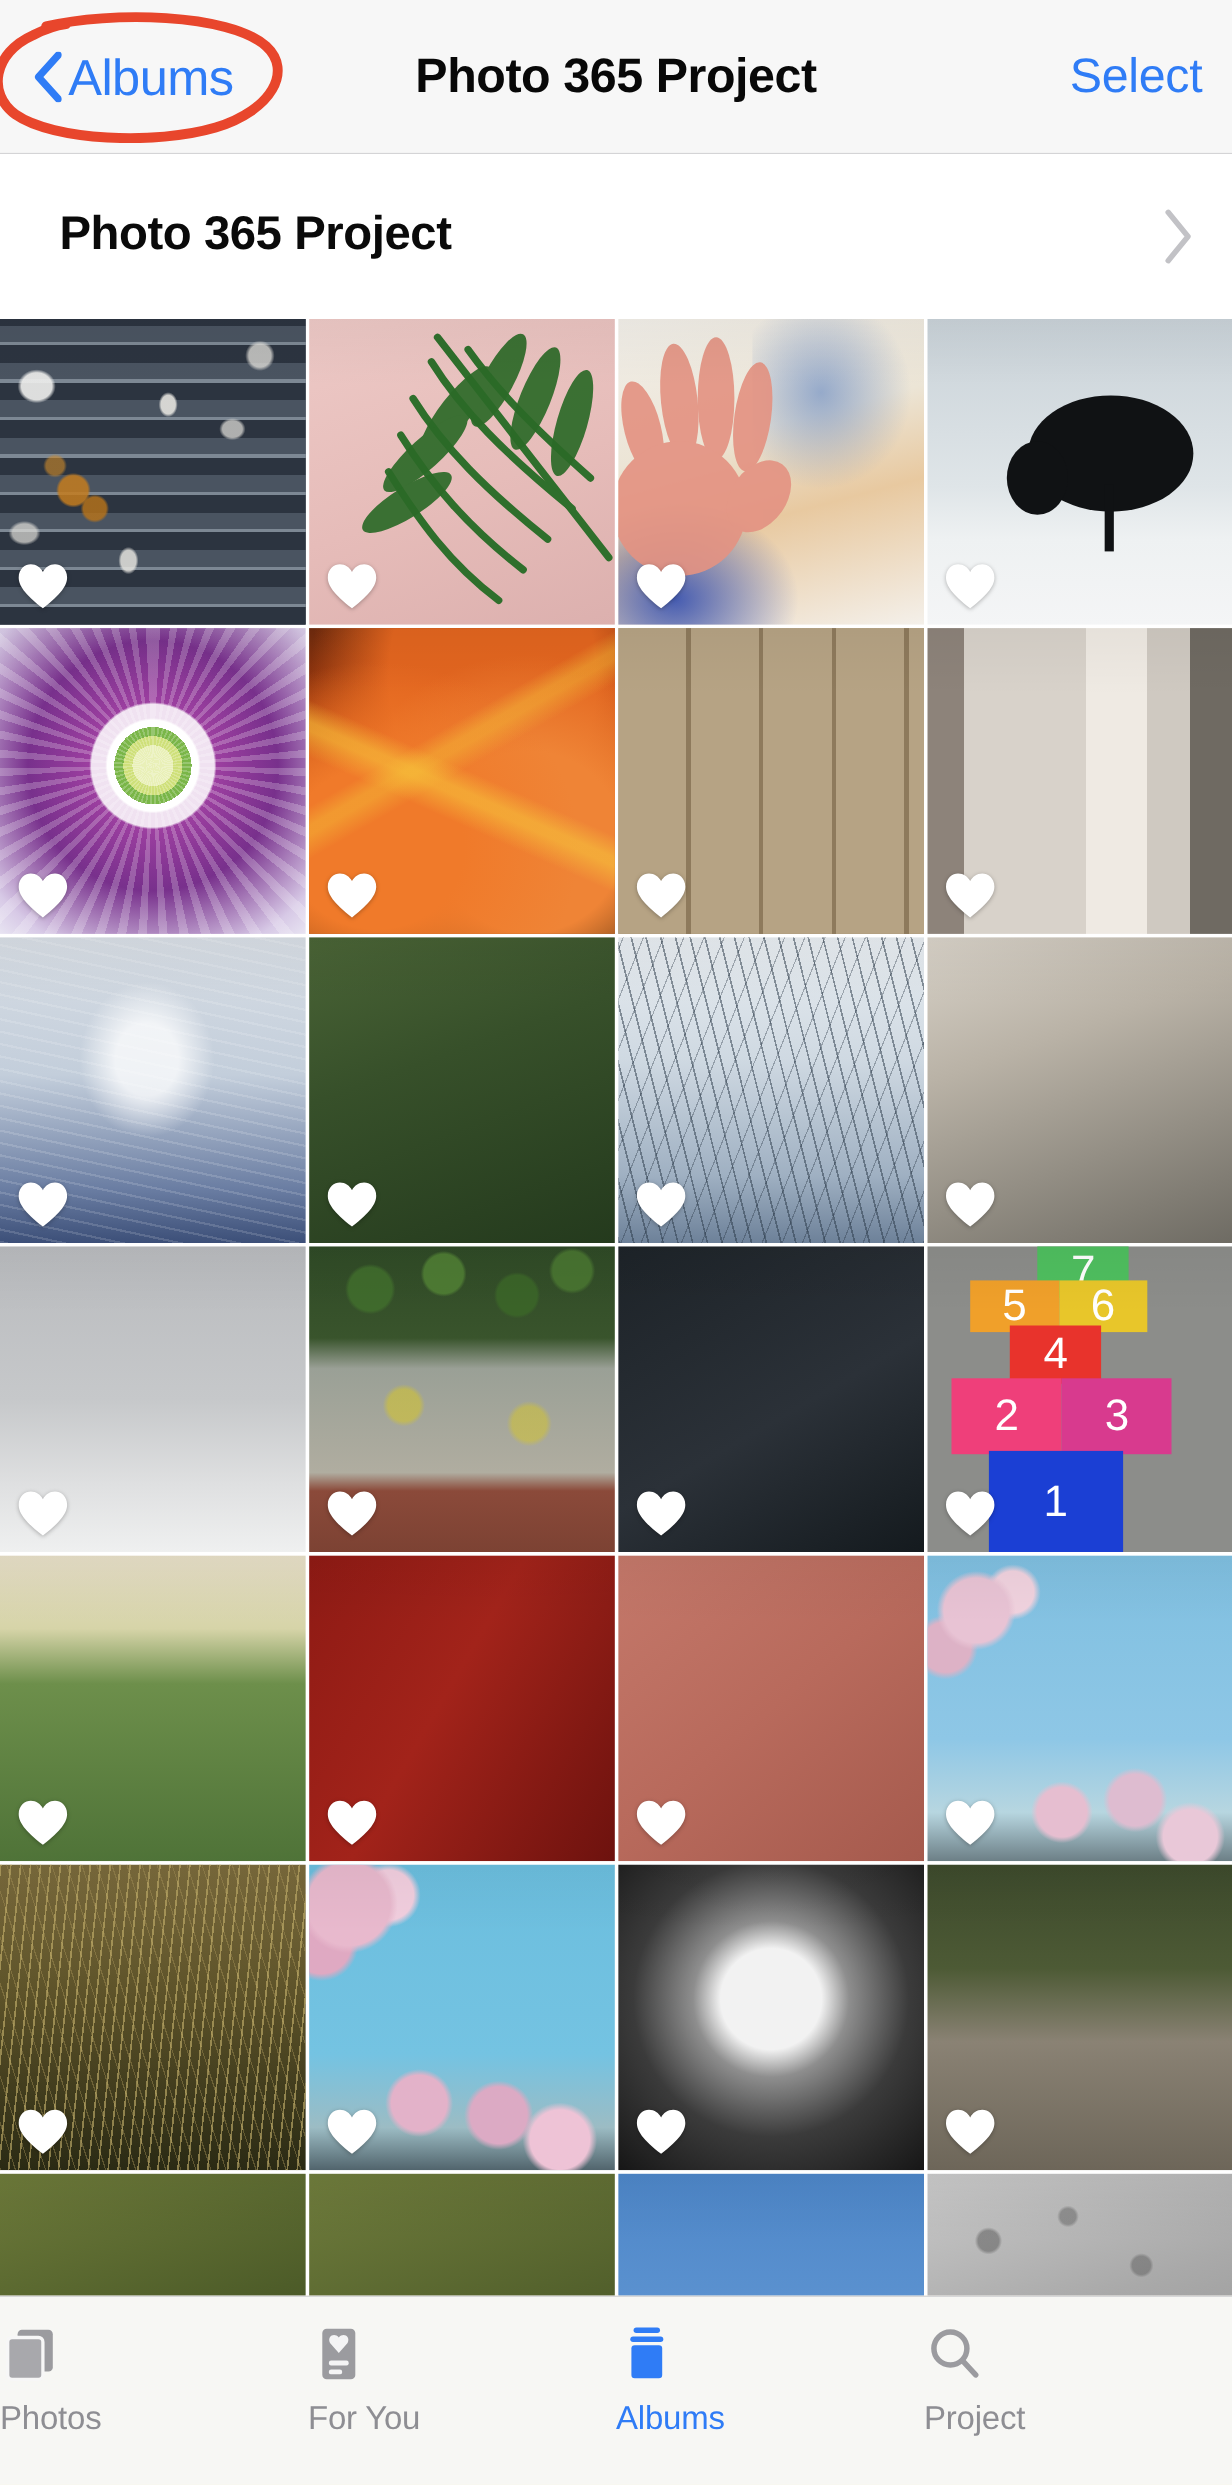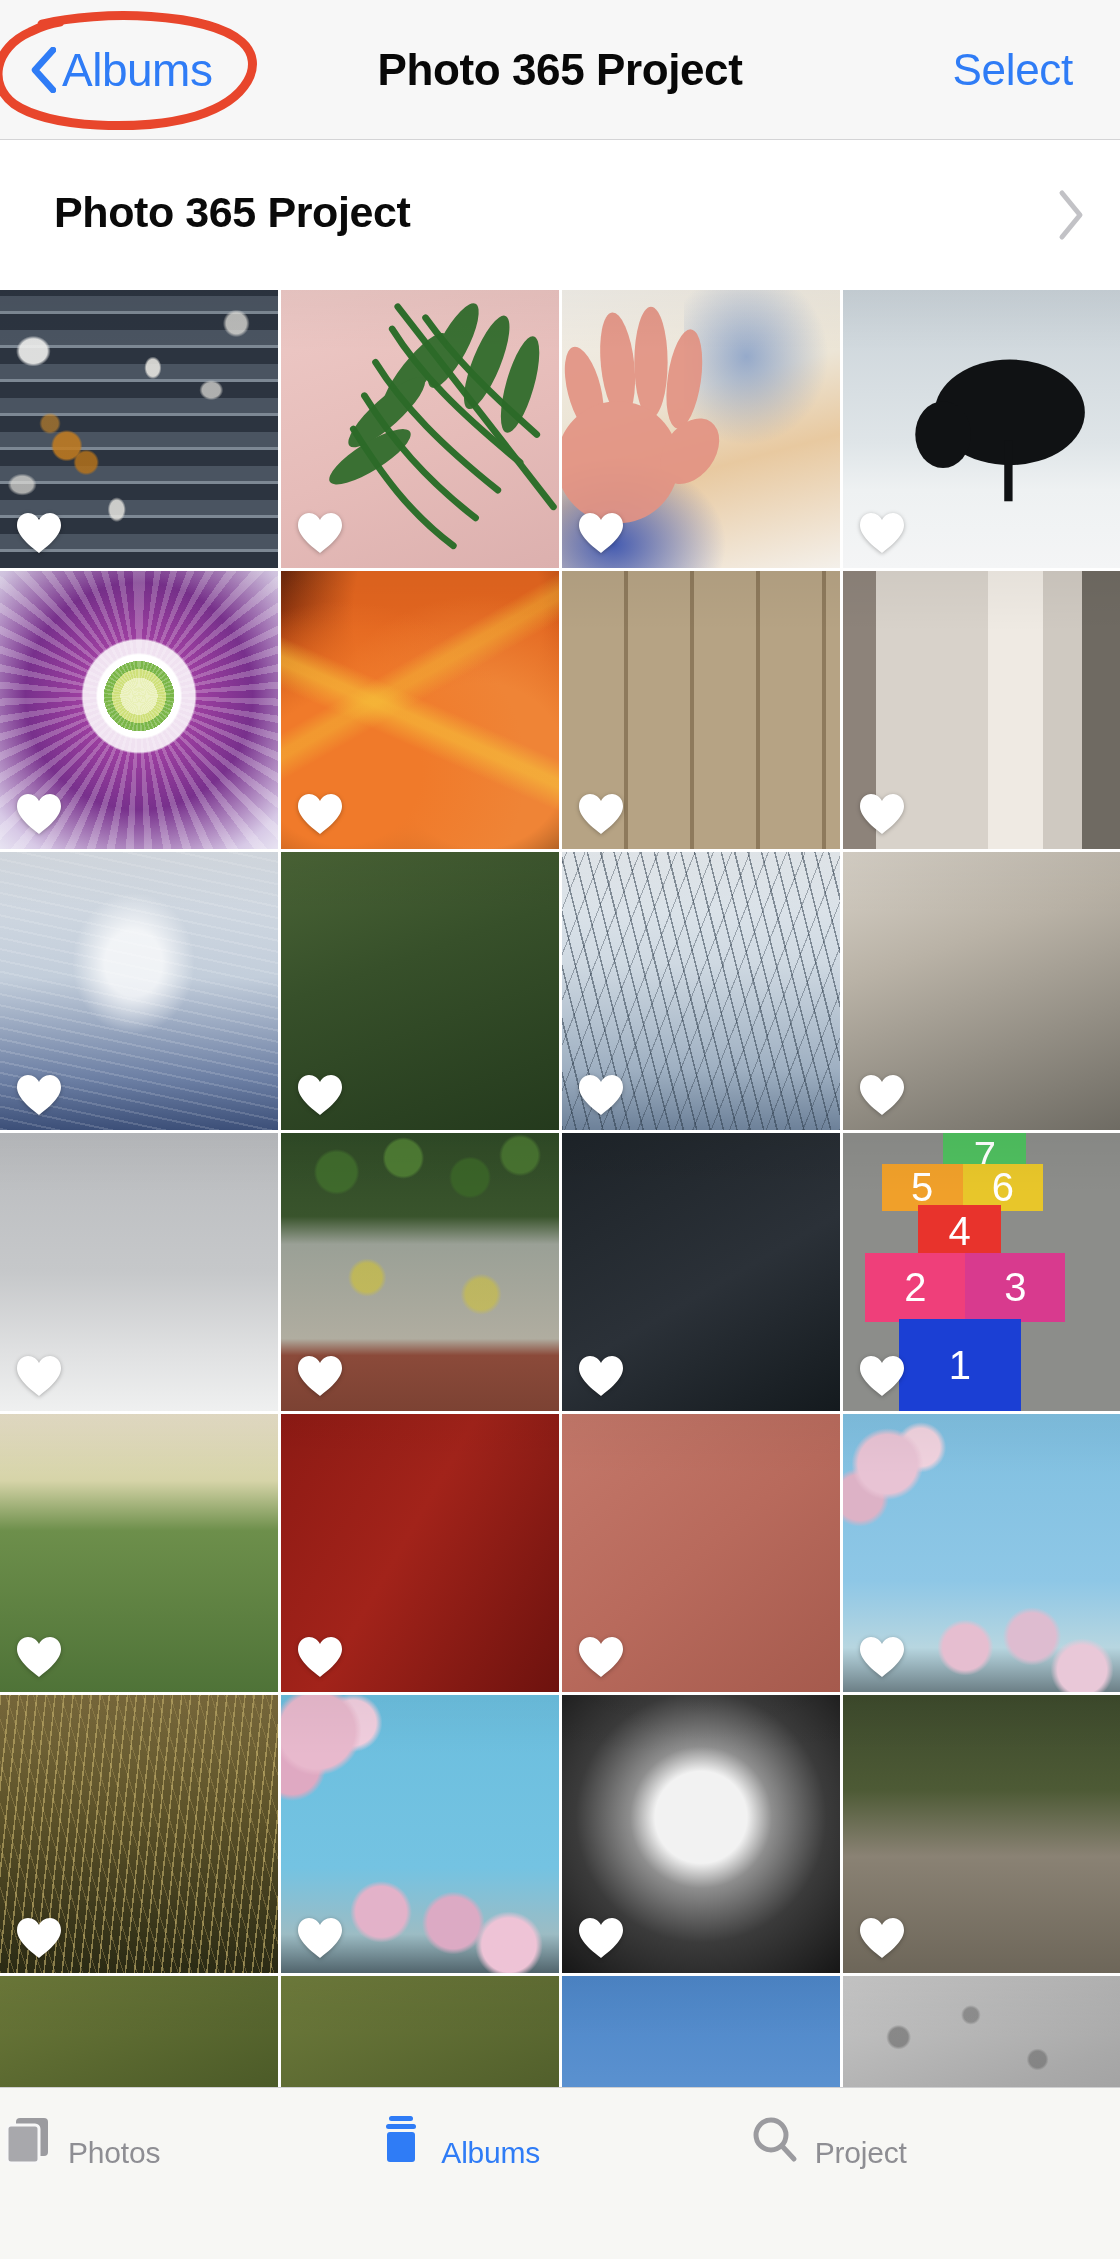"Select" .nav-select { right: 47px -> 27px }
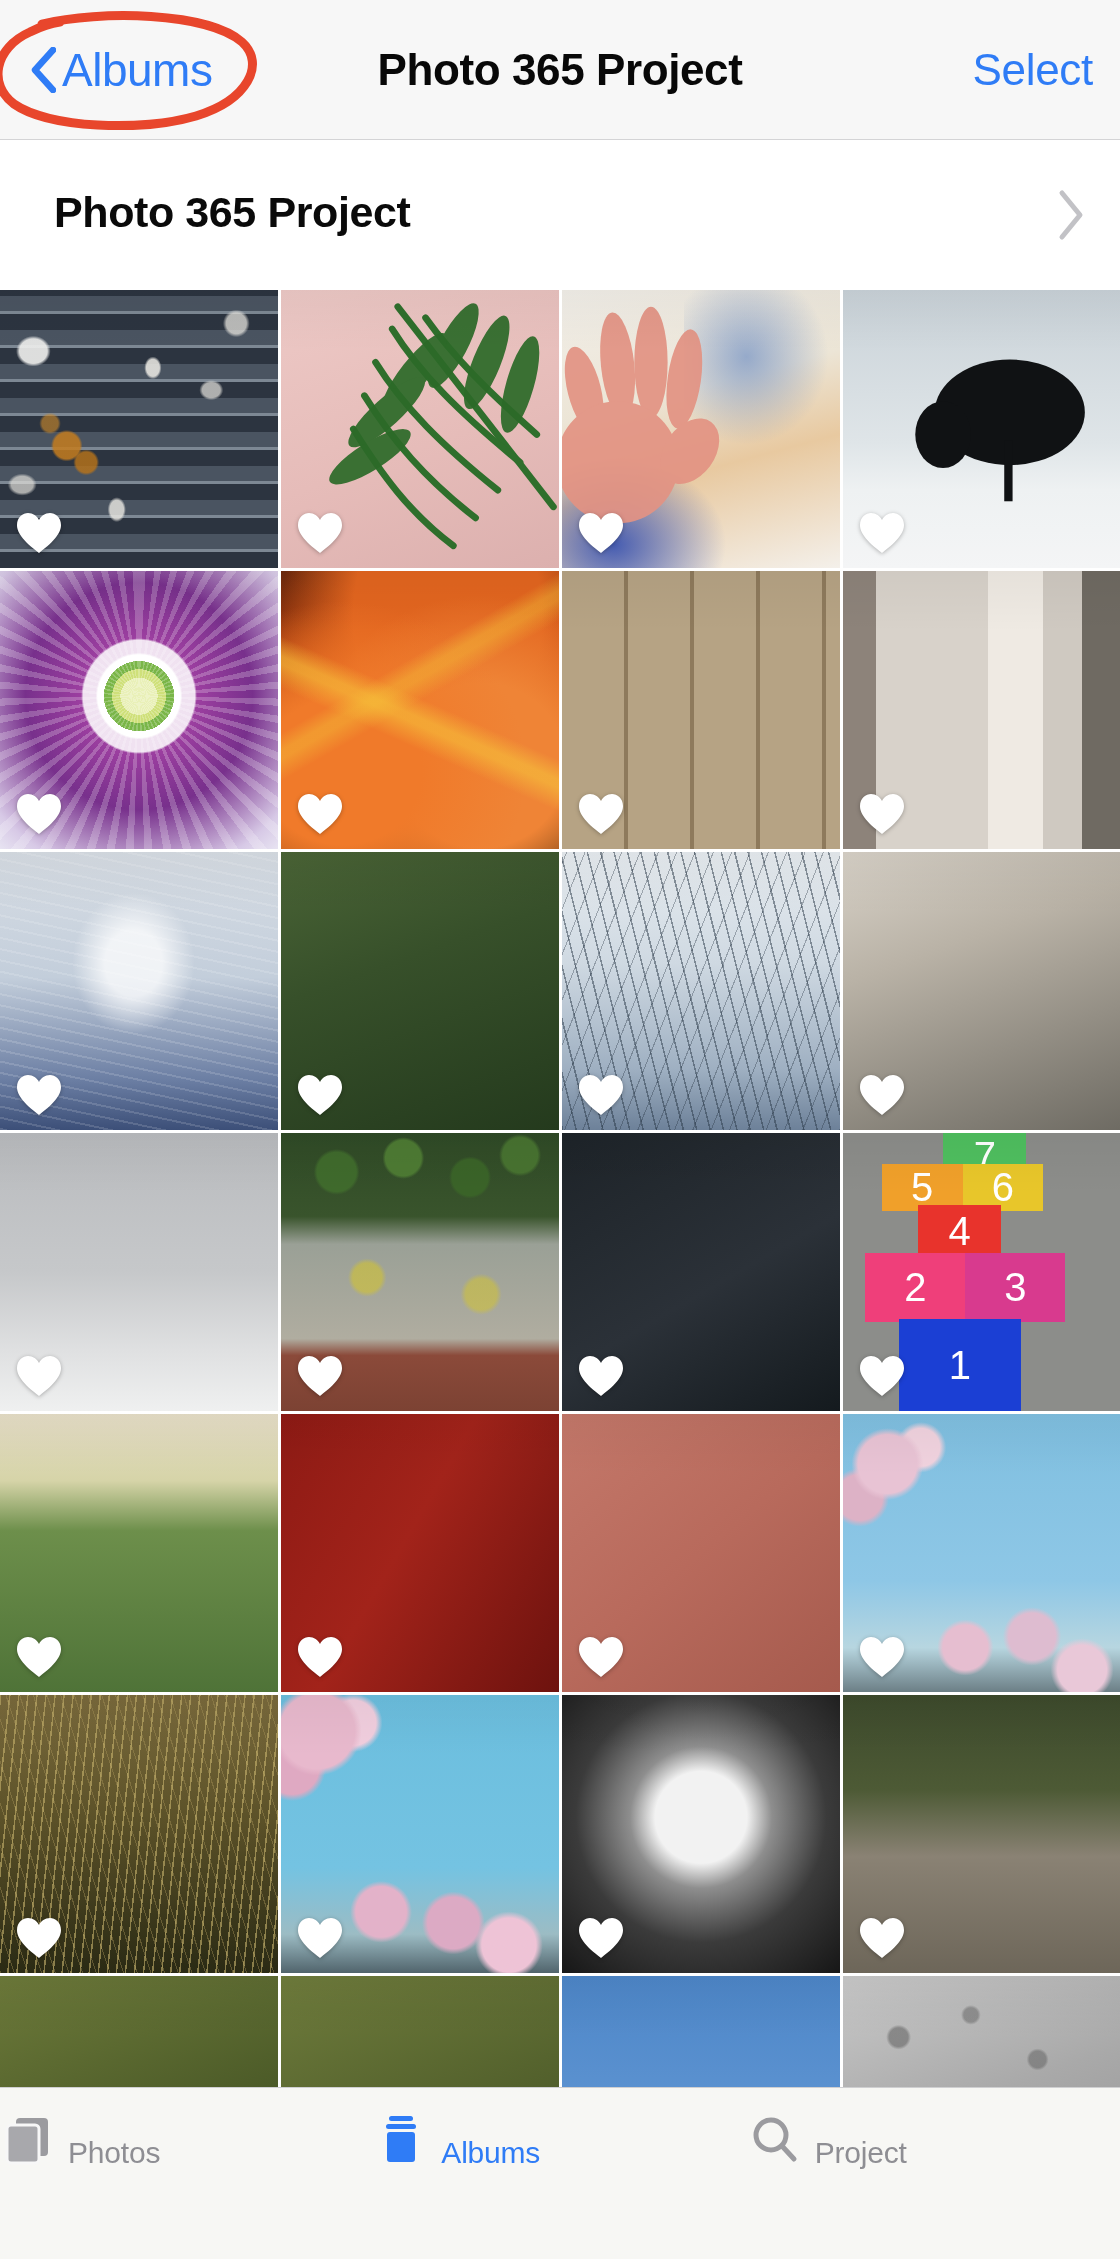"Photos" .tab { align-items: flex-end -> flex-start; flex-direction: row -> column }
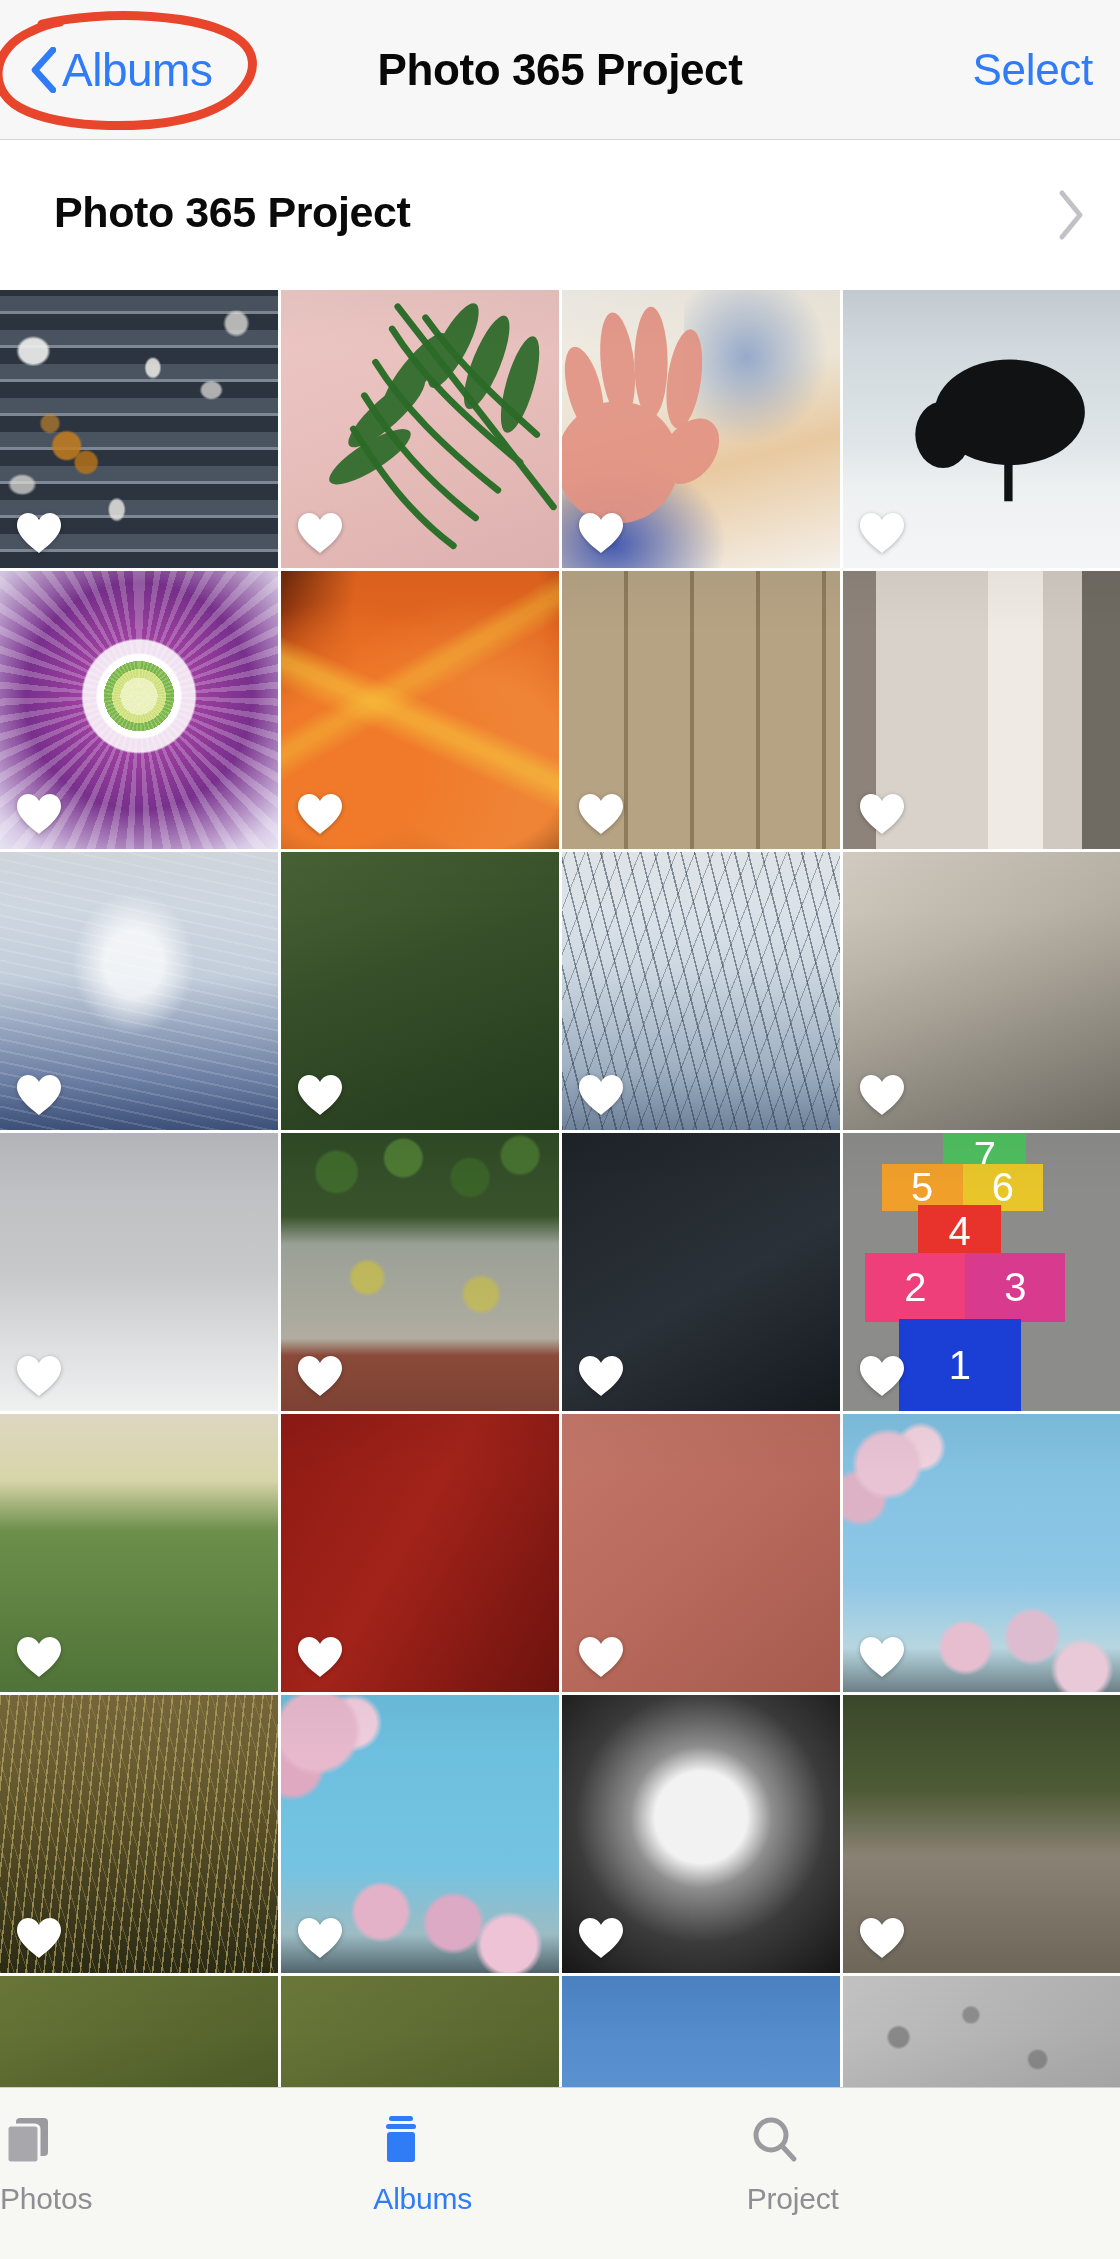"For You" div.tab { html: none -> <div> <span> <svg> <rect></rect> <path></path> <rect></rect> <rect></rect> </svg> </span> <span>For You</span> </div> }
